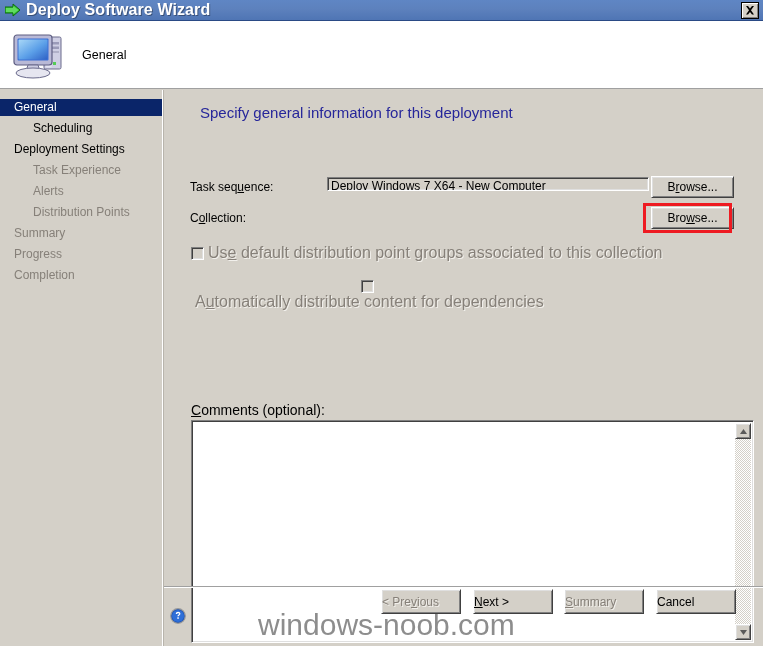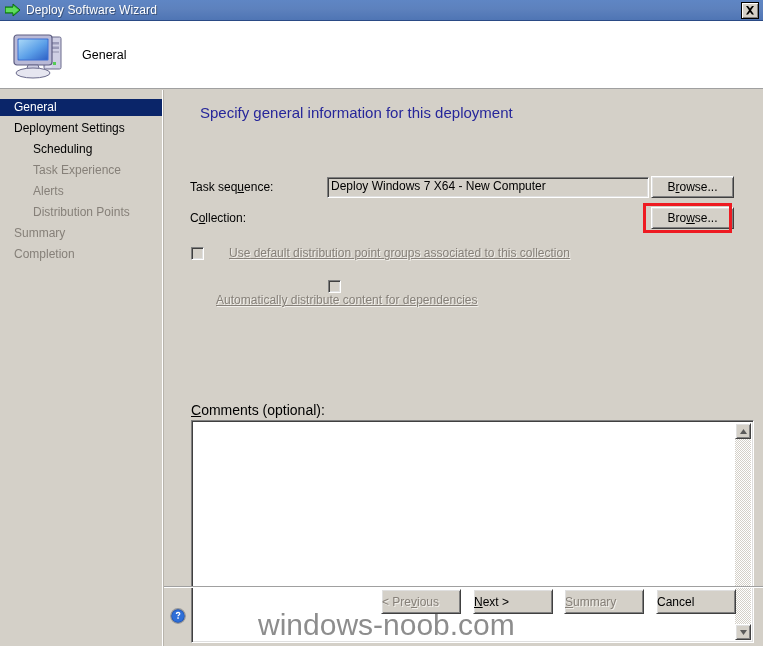"Deploy Software Wizard" #title-text { font-size: 12px -> 16px; font-weight: normal -> bold }
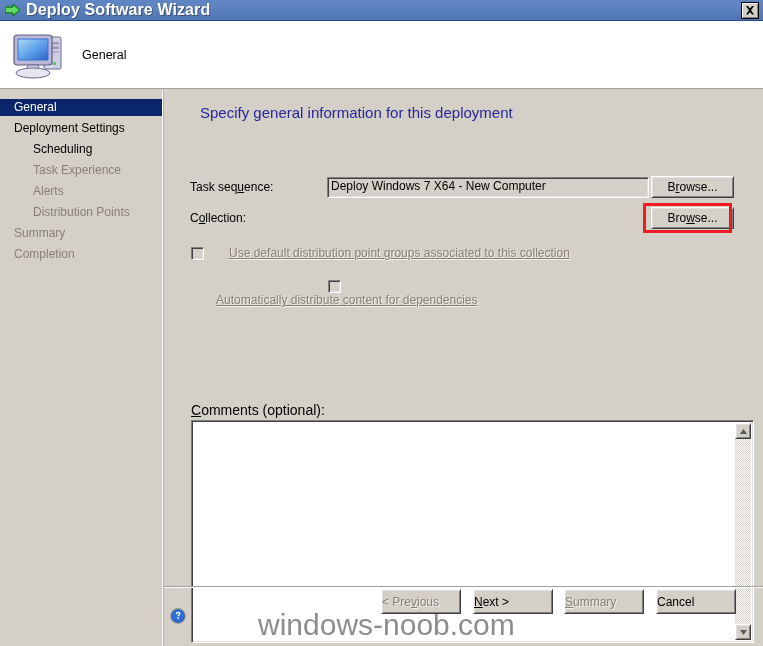"Deployment Settings" div.nav-item { order: before "Scheduling" -> after "Scheduling" }
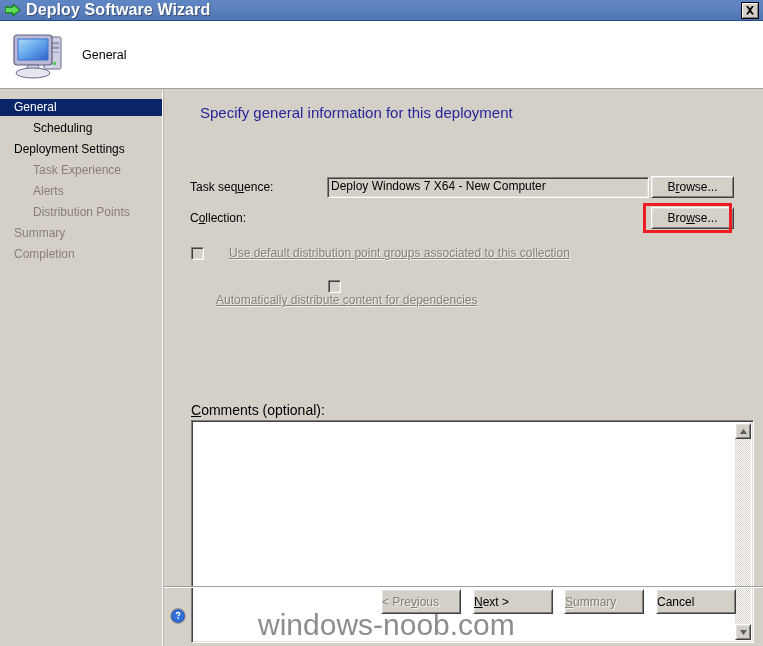"Deploy Windows 7 X64 -" .field-input { height: 21px -> 14px }
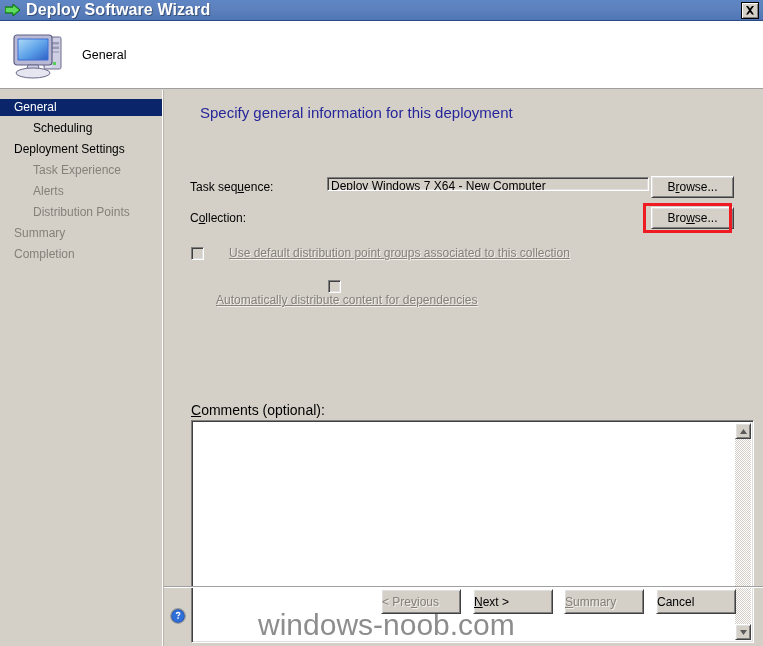"Progress" div.nav-item { html: none -> <div>Progress</div> }
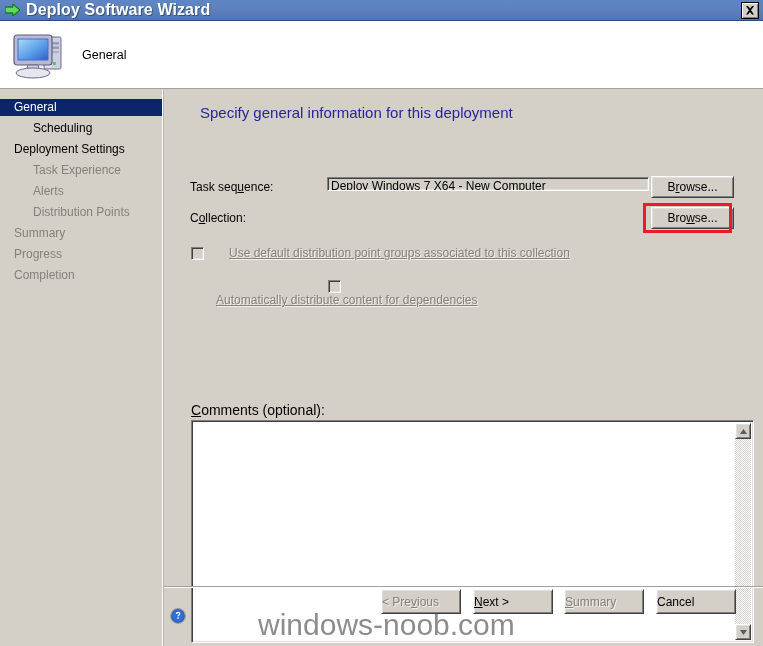"Use default distribution point groups" .cb-label { font-size: 12px -> 16px; margin-left: 25px -> 4px; text-decoration: underline -> none }
